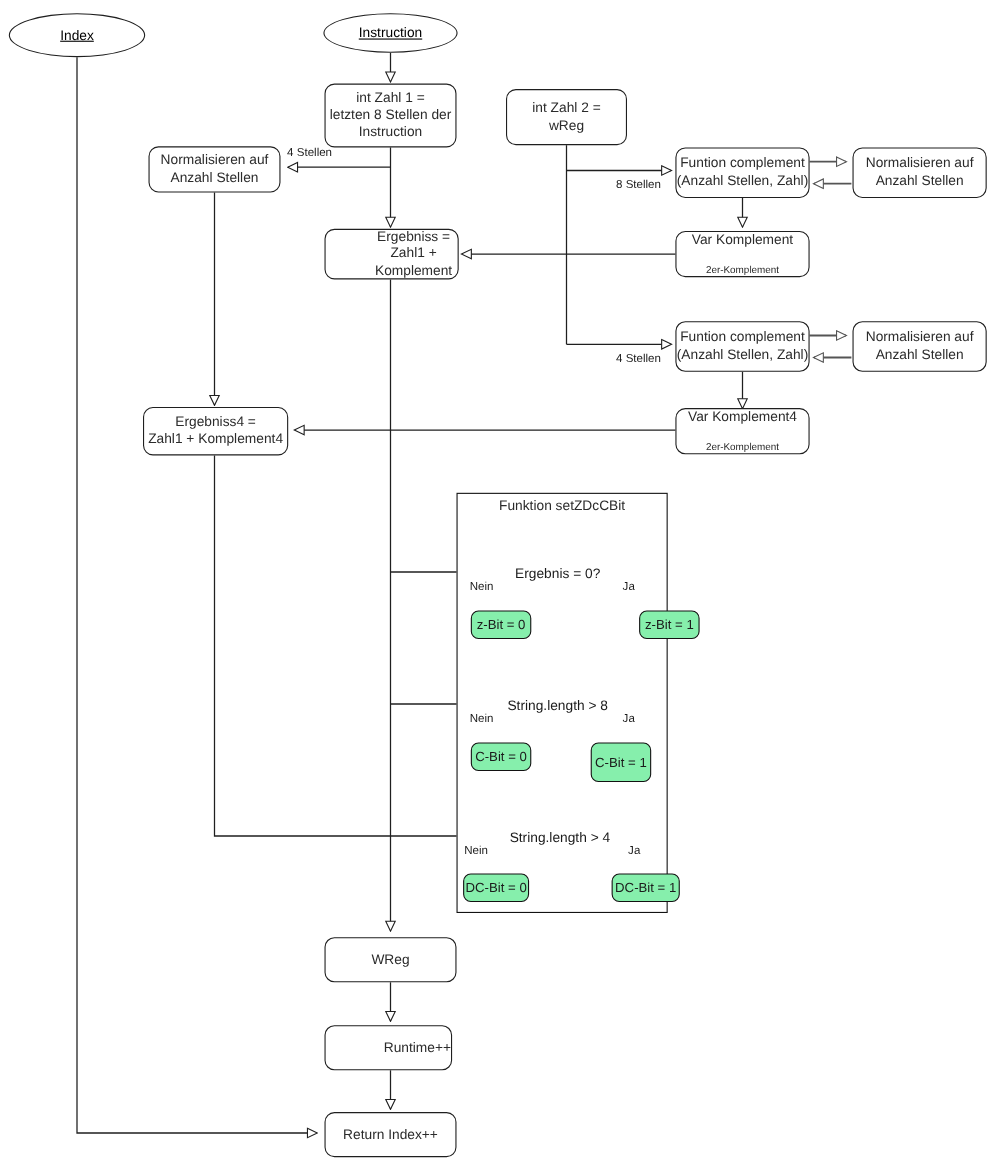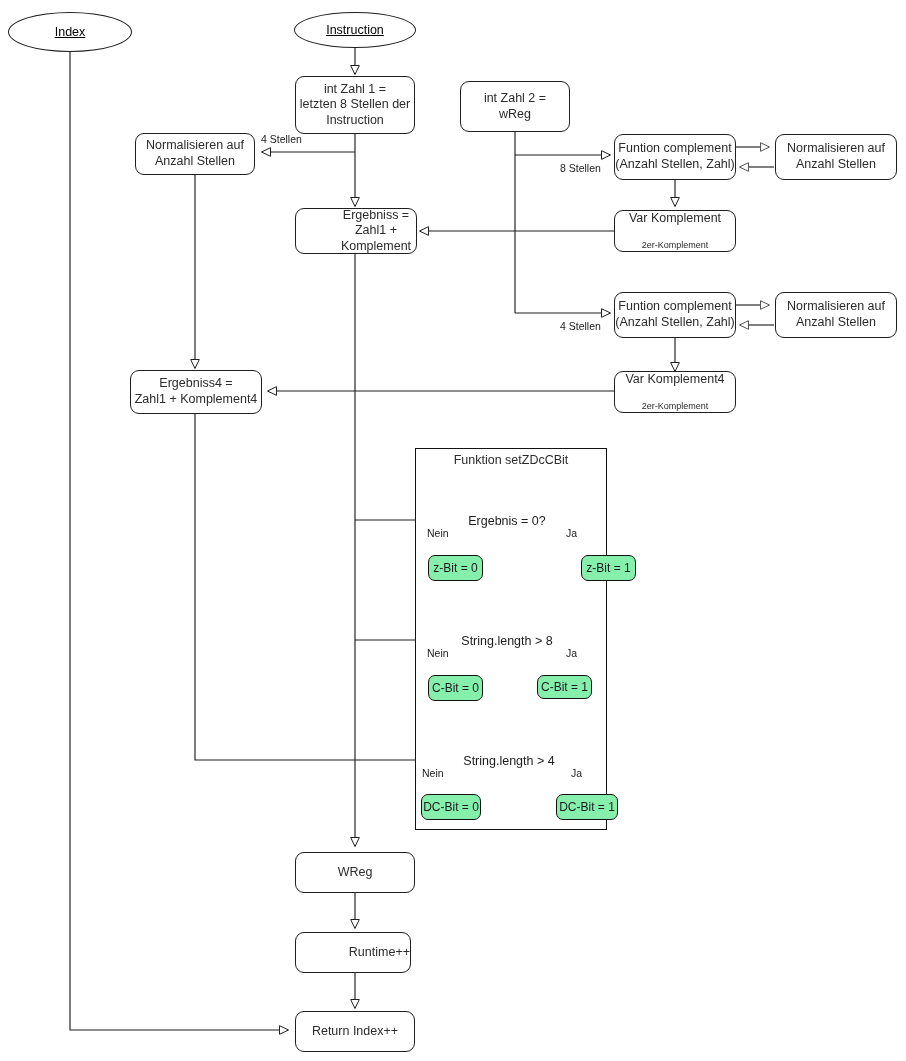"C-Bit = 1" div.smallbox { height: 24px -> 36px }
